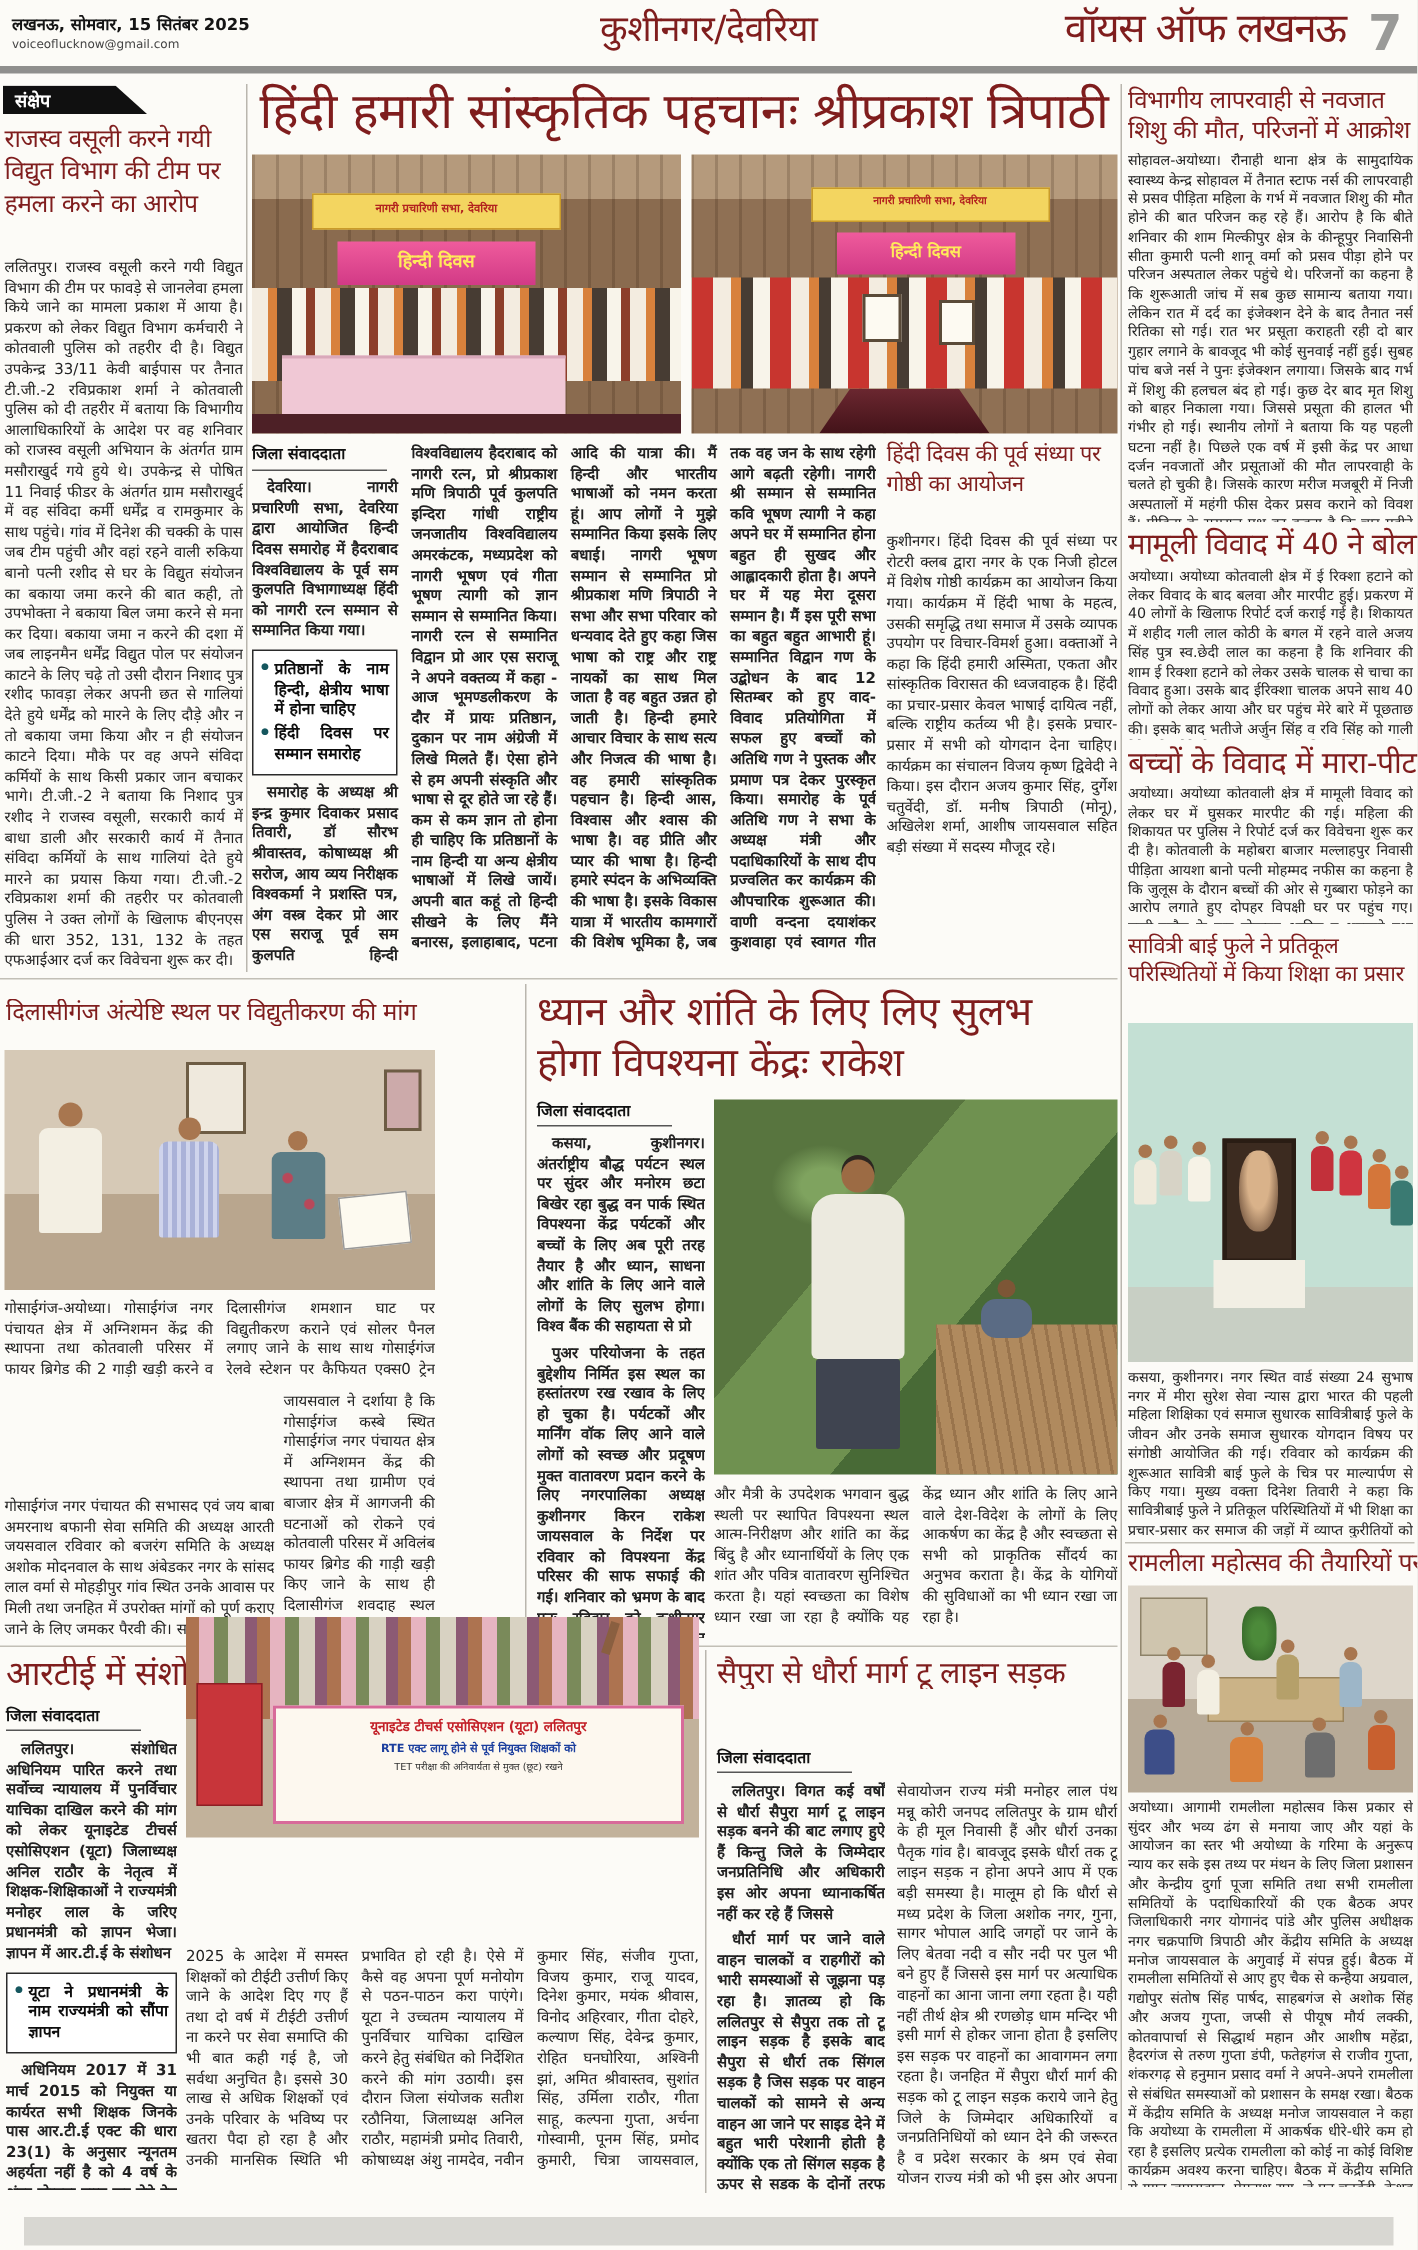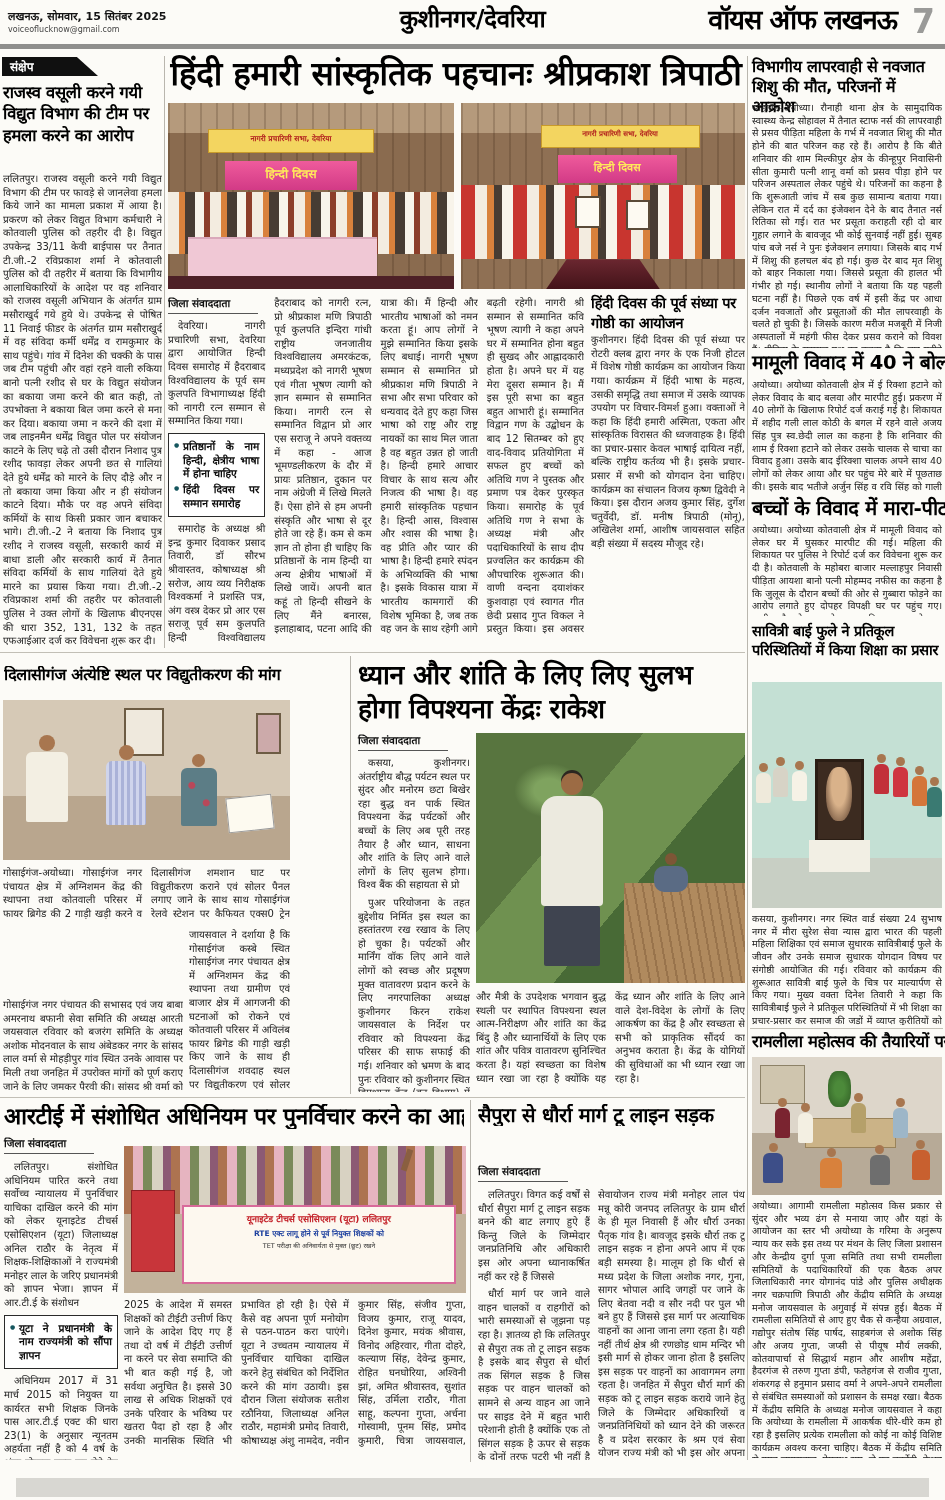"कुशीनगर/देवरिया" .hl { color: #000000 -> #7f1d1d; font-weight: 700 -> 400 }
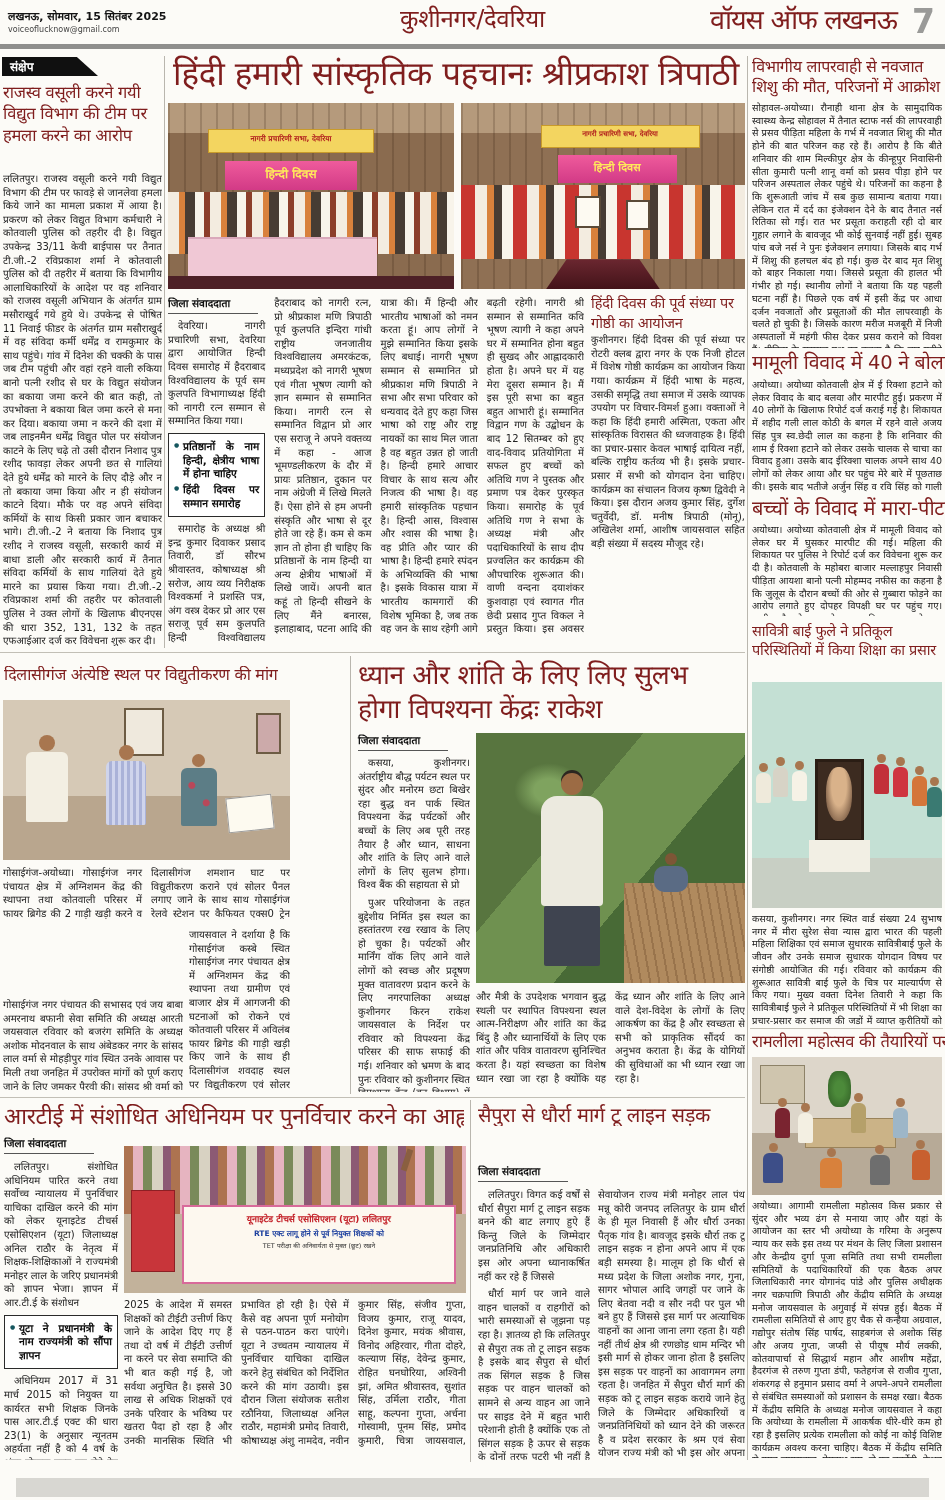"हिंदी दिवस की पूर्व संध्या" div.hl { margin-bottom: 0 -> 22px }
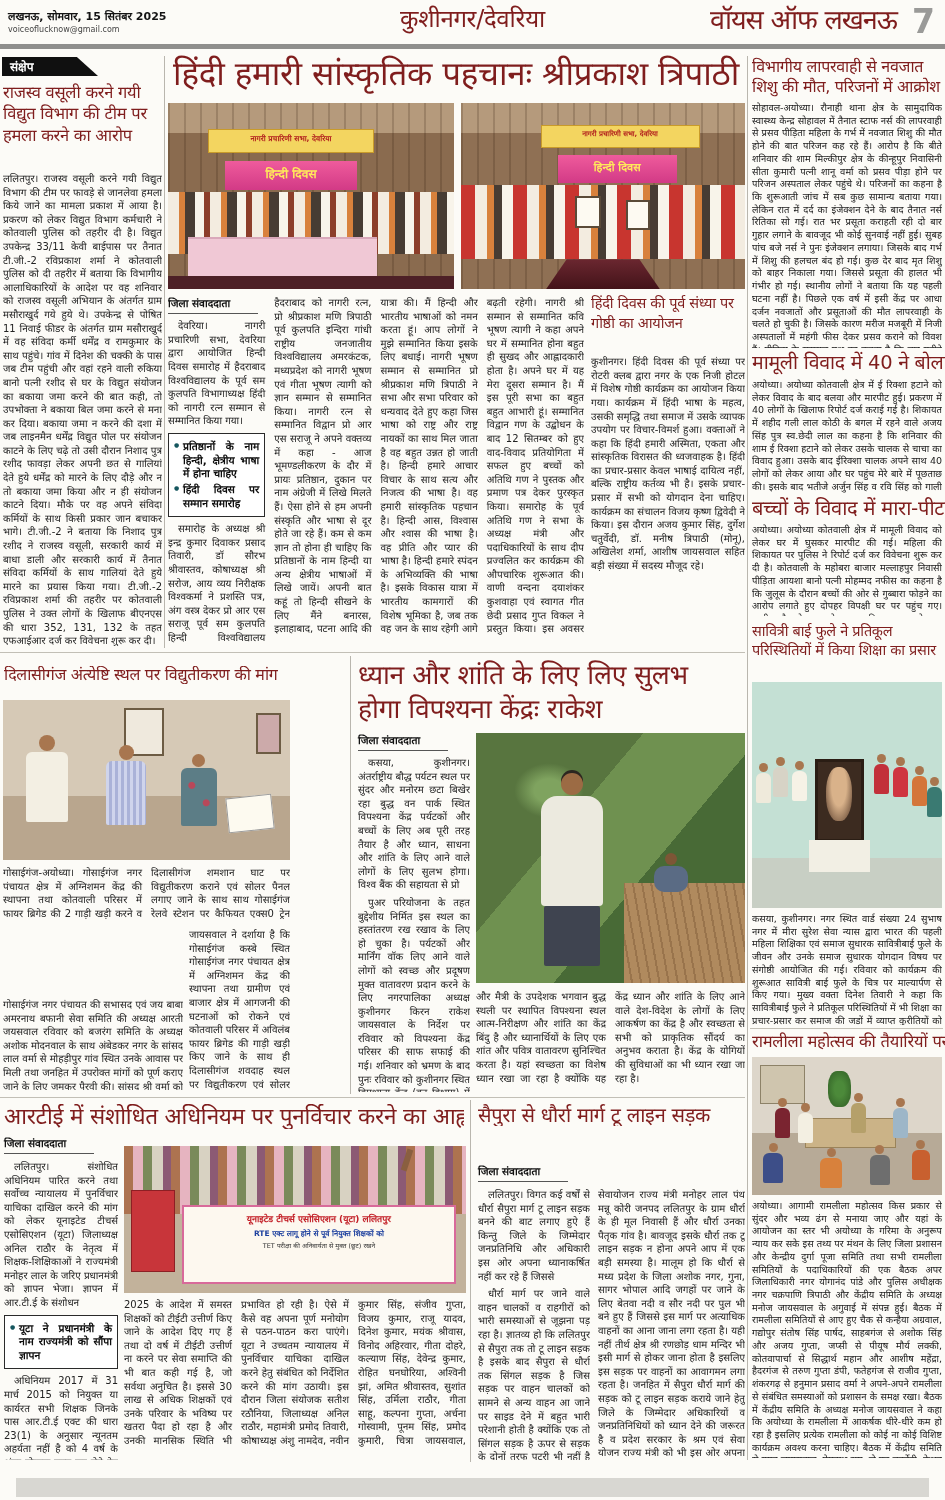"देवरिया। नागरी प्रचारिणी सभा, देवरिया" .p { font-weight: none -> bold }
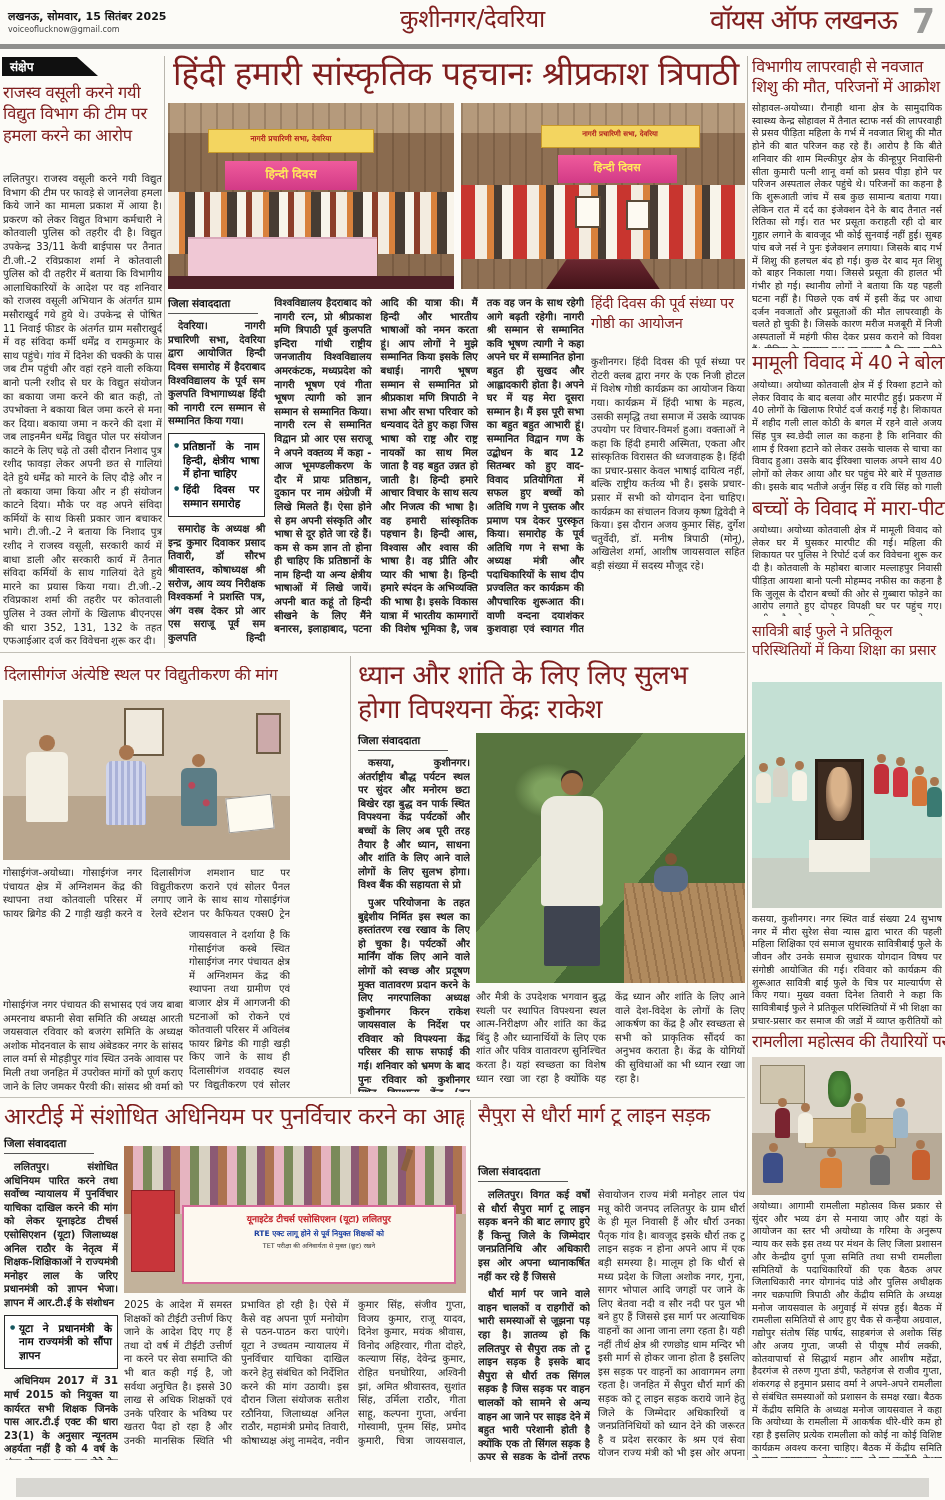"यूनाइटेड टीचर्स एसोसिएशन (यूटा) ललितपुर" div.photo { top: 1146px -> 1078px }
